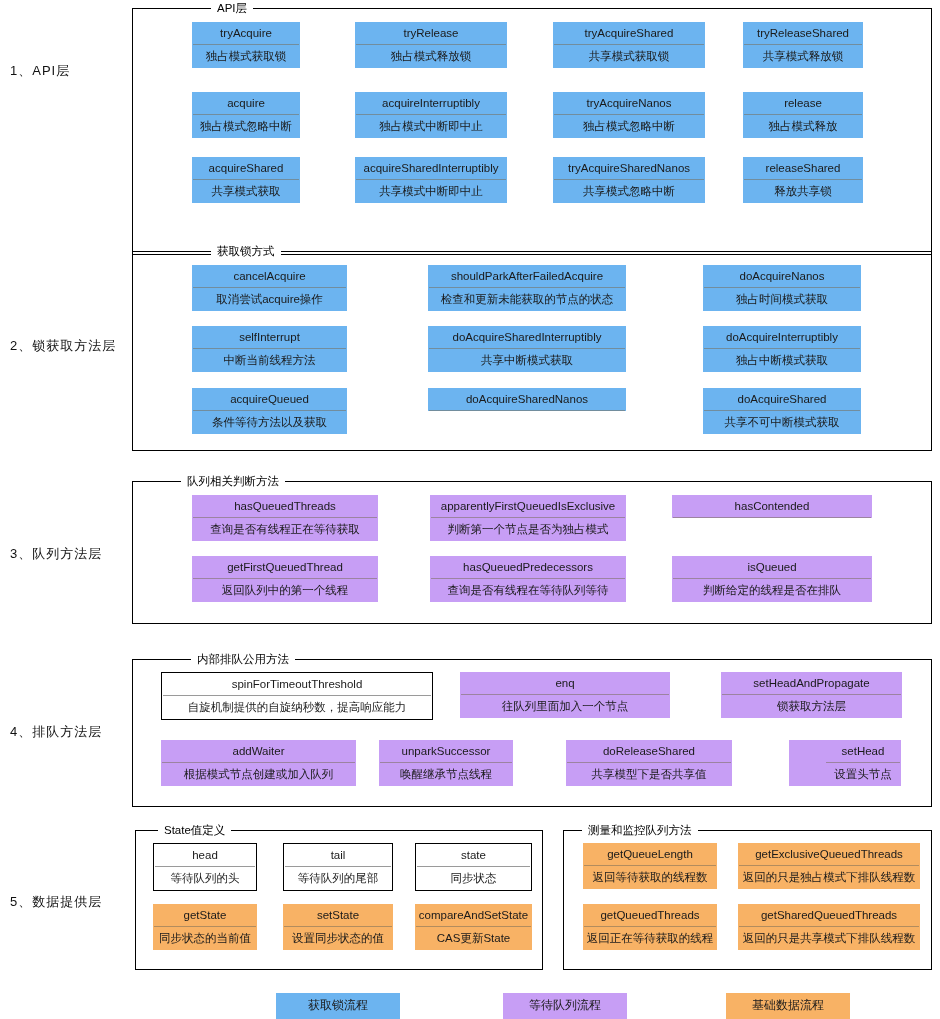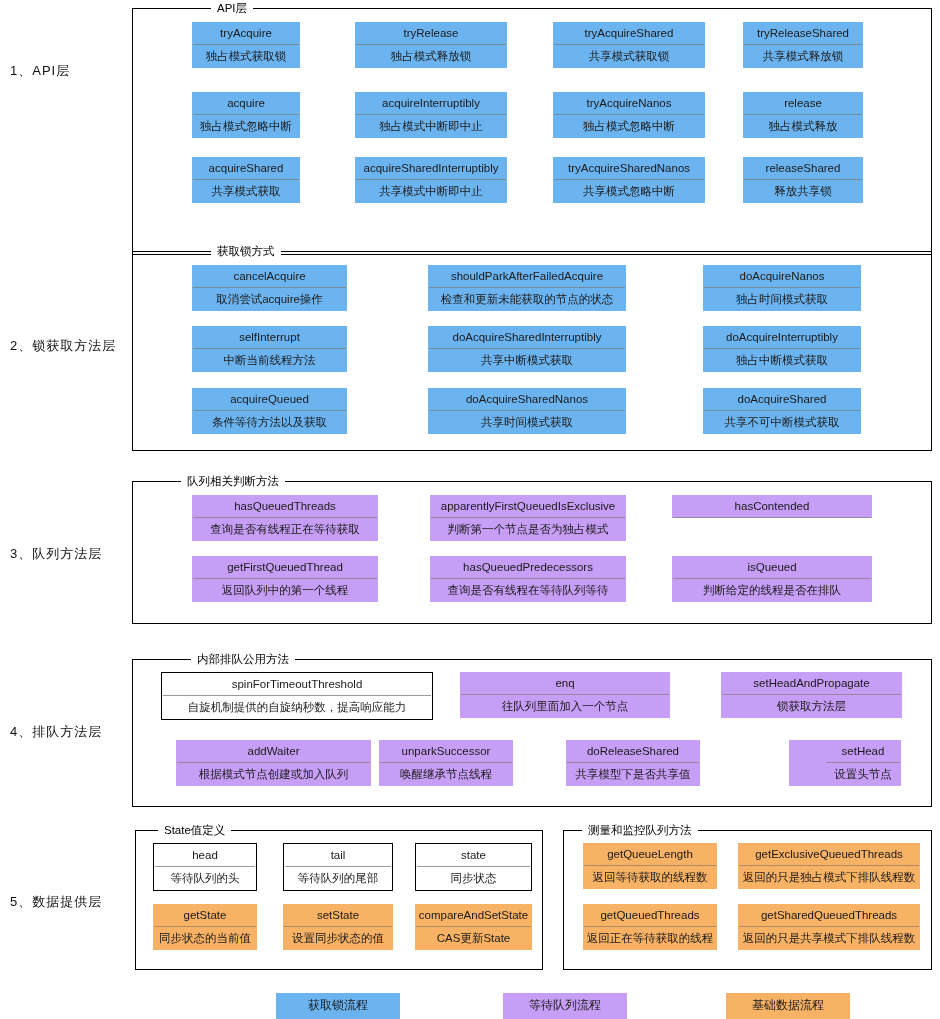"共享时间模式获取" div.desc { html: <div>共享时间模式获取</div> -> none }
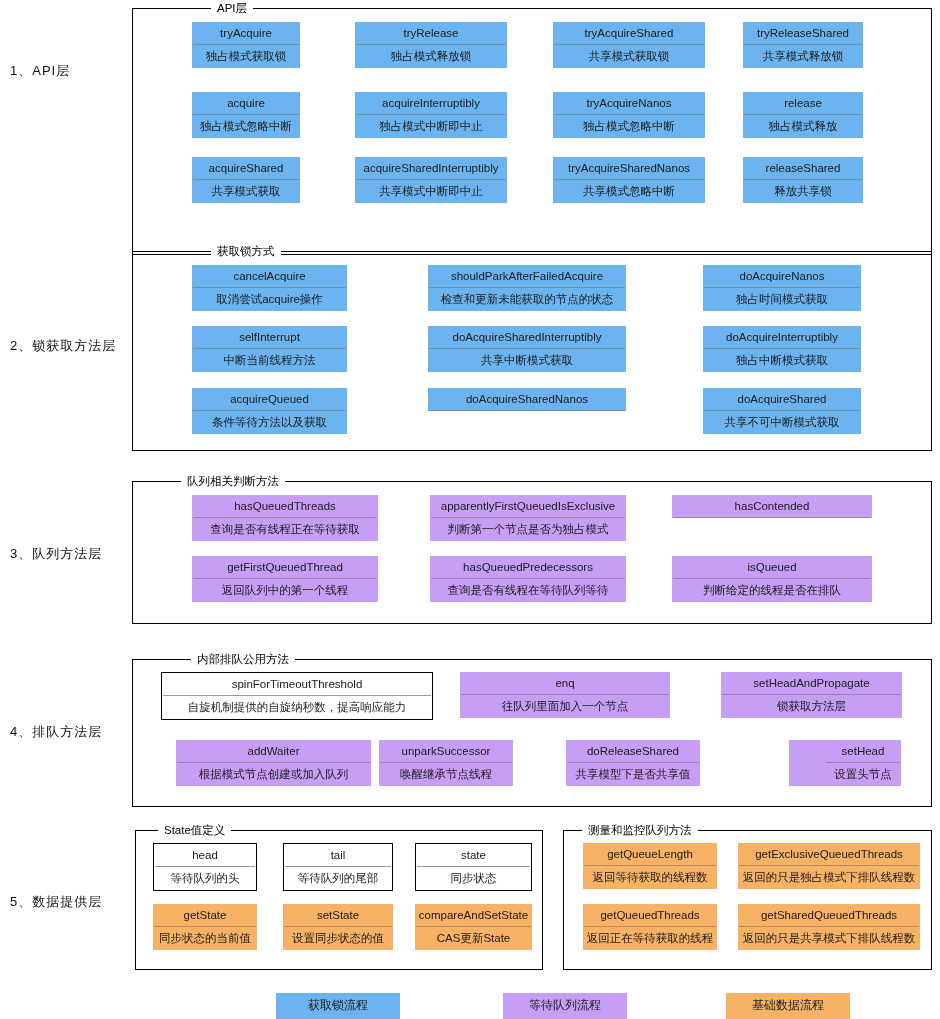"addWaiter" div.card { margin-left: 15px -> none }
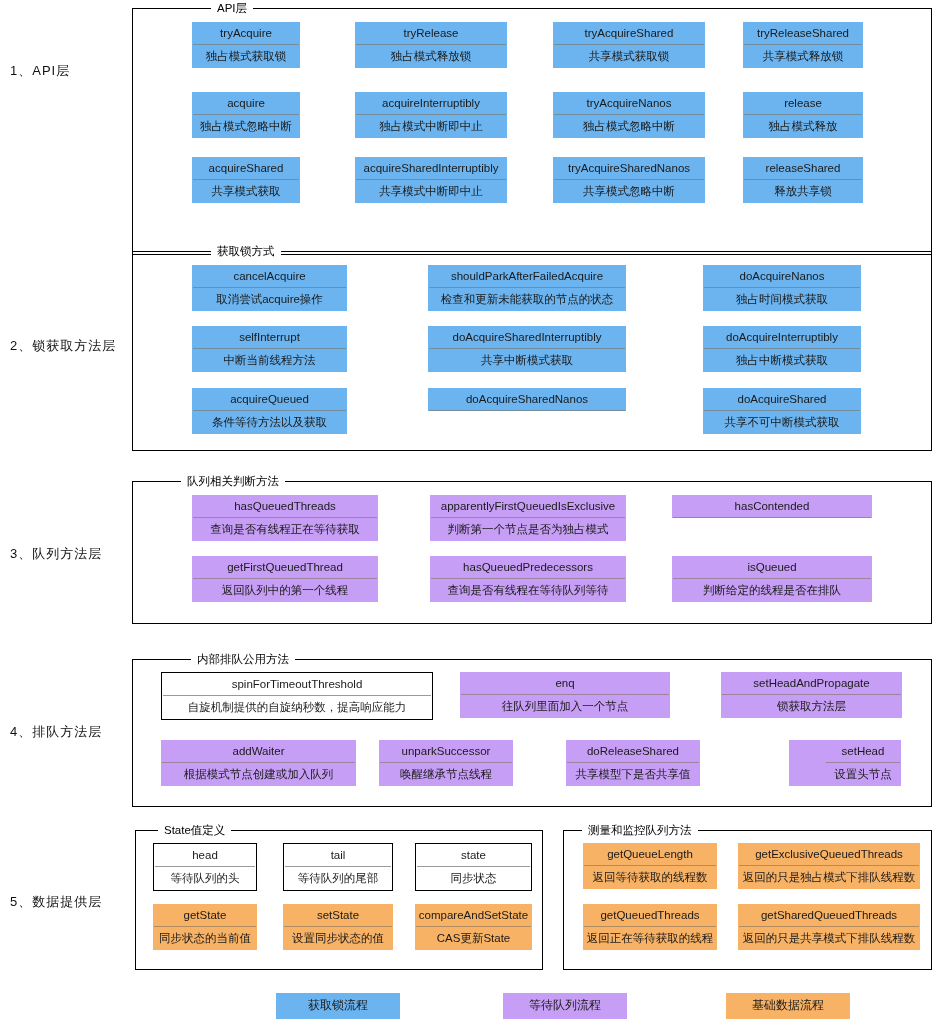"doReleaseShared" div.card { width: 134px -> 166px }
